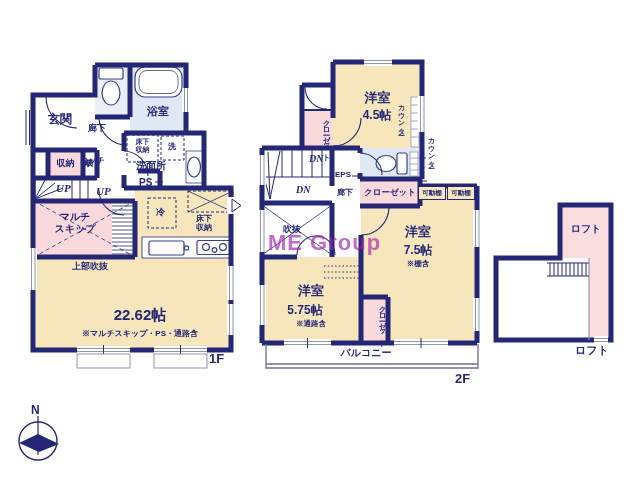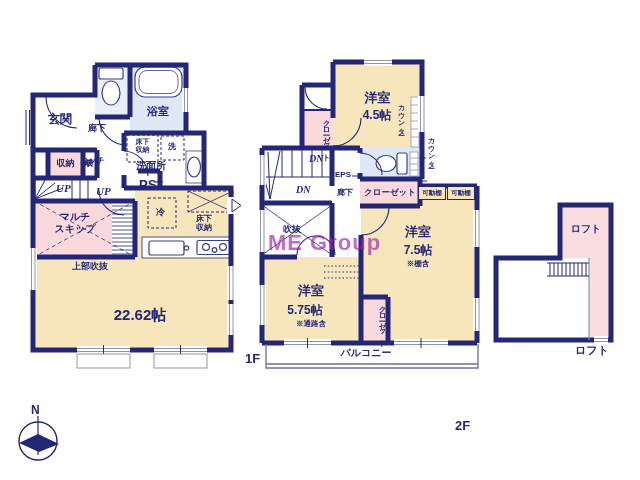"PS" div.lbl { font-size: 13px -> 10px }
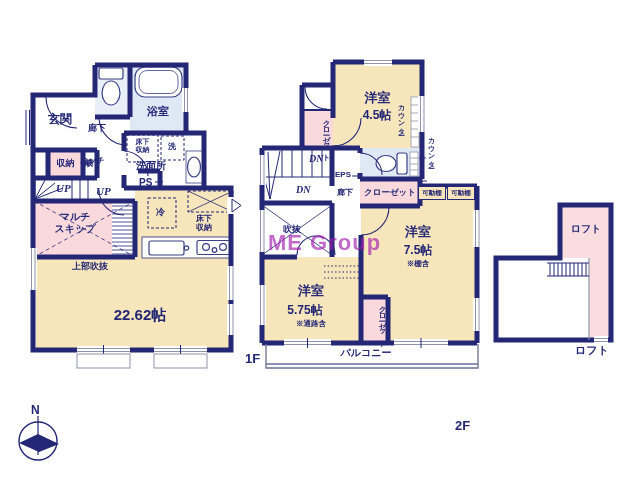"※マルチスキップ・PS・通路含" div.lbl { html: none -> <div>※マルチスキップ・PS・通路含</div> }
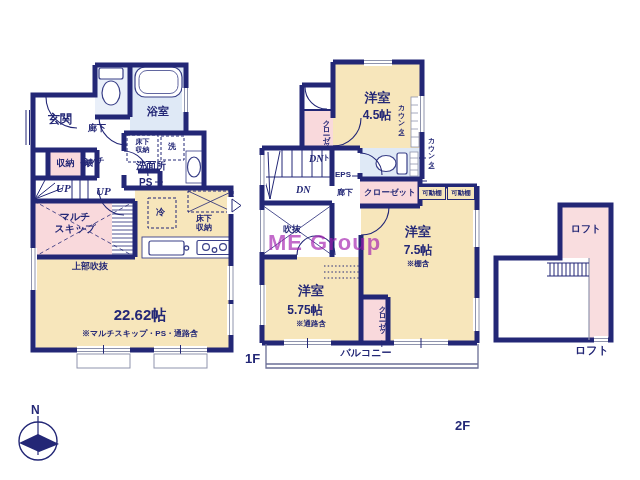"1F" div.lbl { padding-left: 36px -> none }
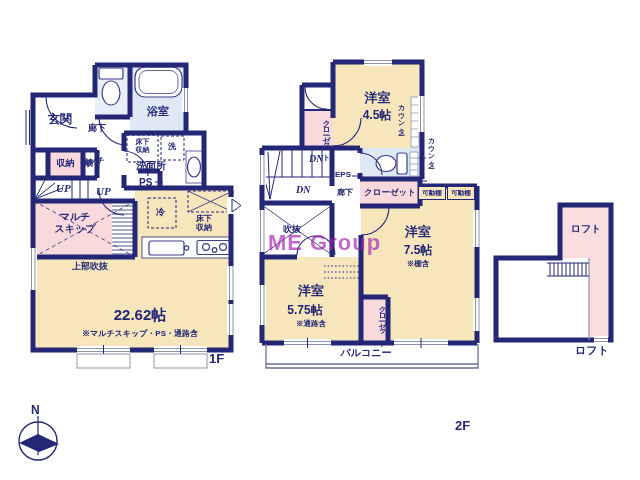"2F" div.lbl { margin-top: 47px -> none }
